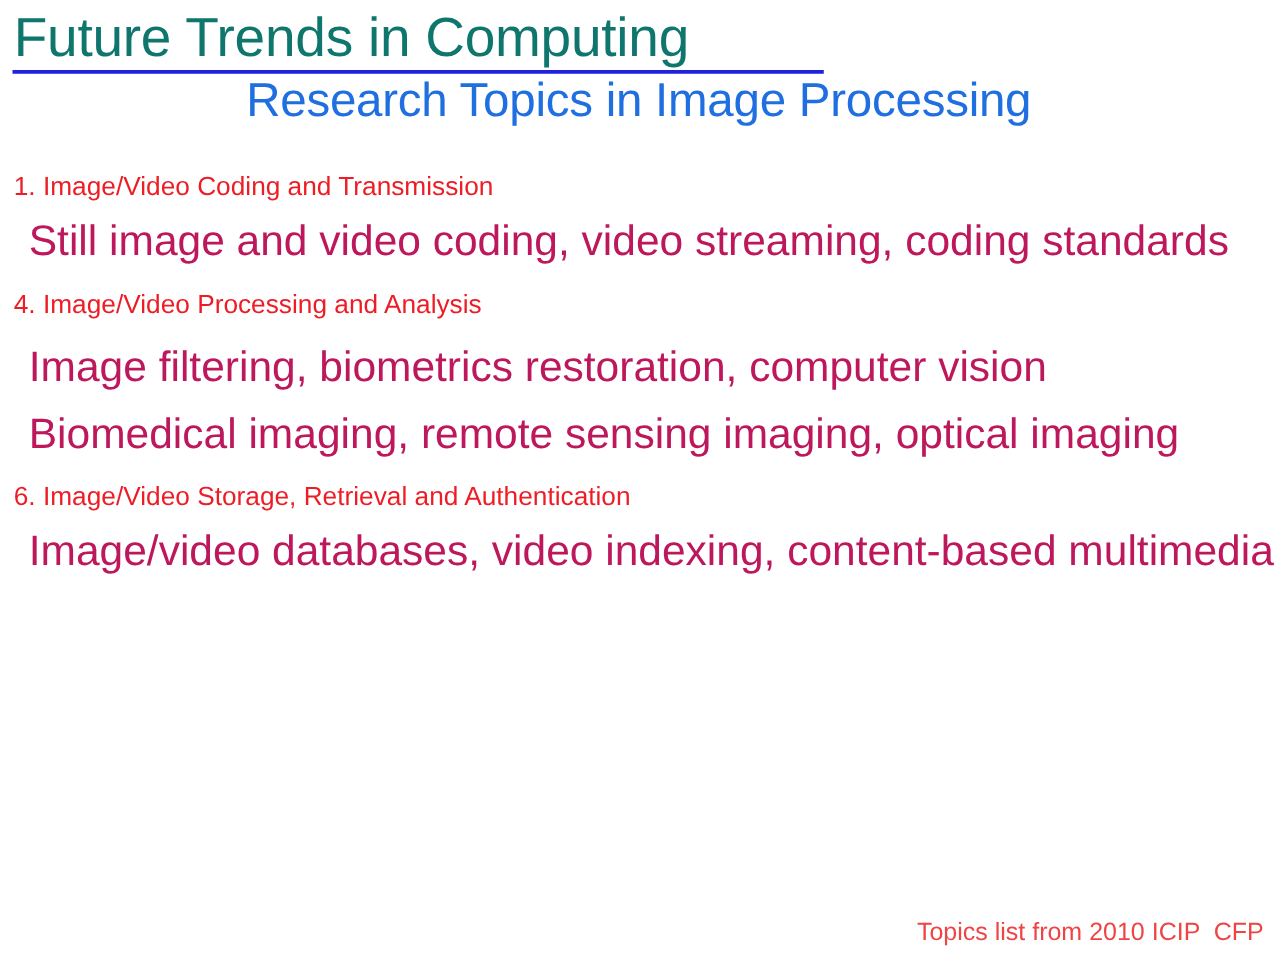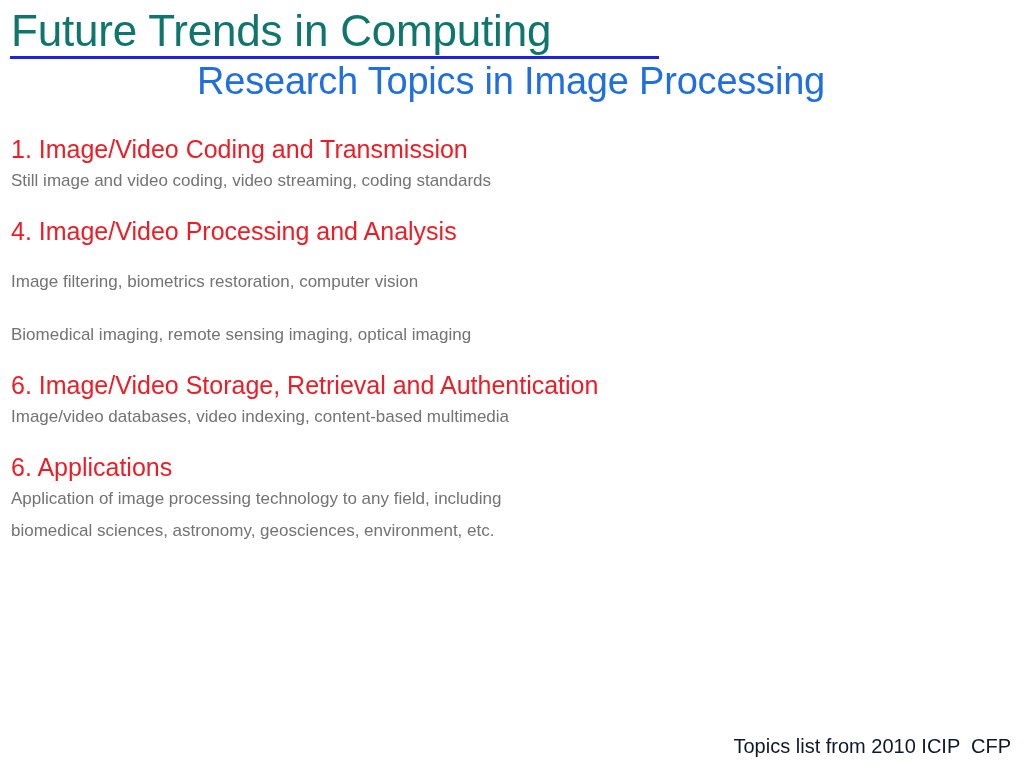"1. Image/Video Coding and Transmission" .topic-heading { font-size: 25px -> 21px }
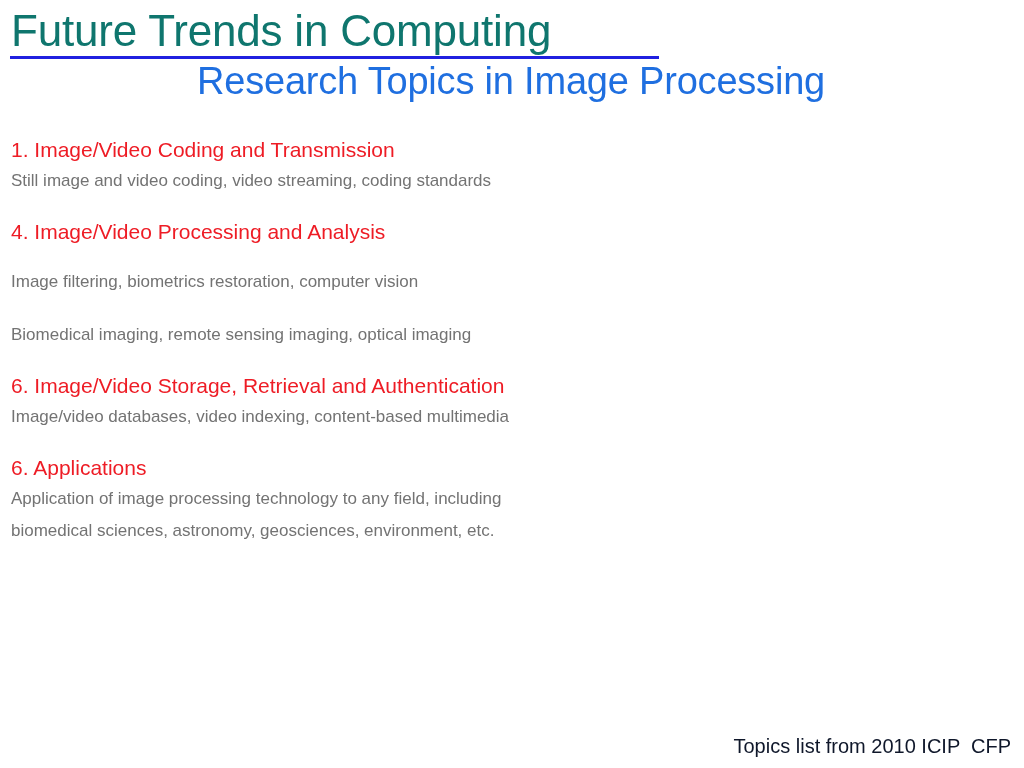"Still image and video coding," .topic-body { color: #737373 -> #be185d; font-size: 17px -> 34px; margin: 0 -> 12px }
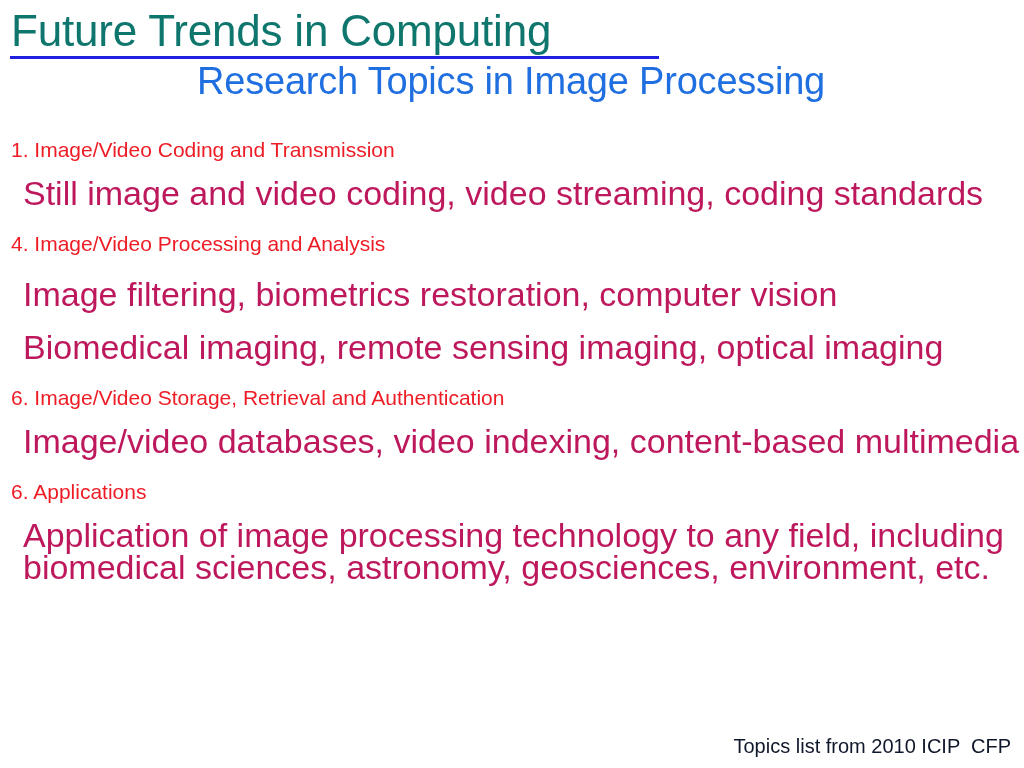"6. Applications" div.topic { html: <div> <div>6. Applications</div> <div>Application of image processing technology to any field, including biomedical sciences, astronomy, geosciences, environment, etc.</div> </div> -> none }
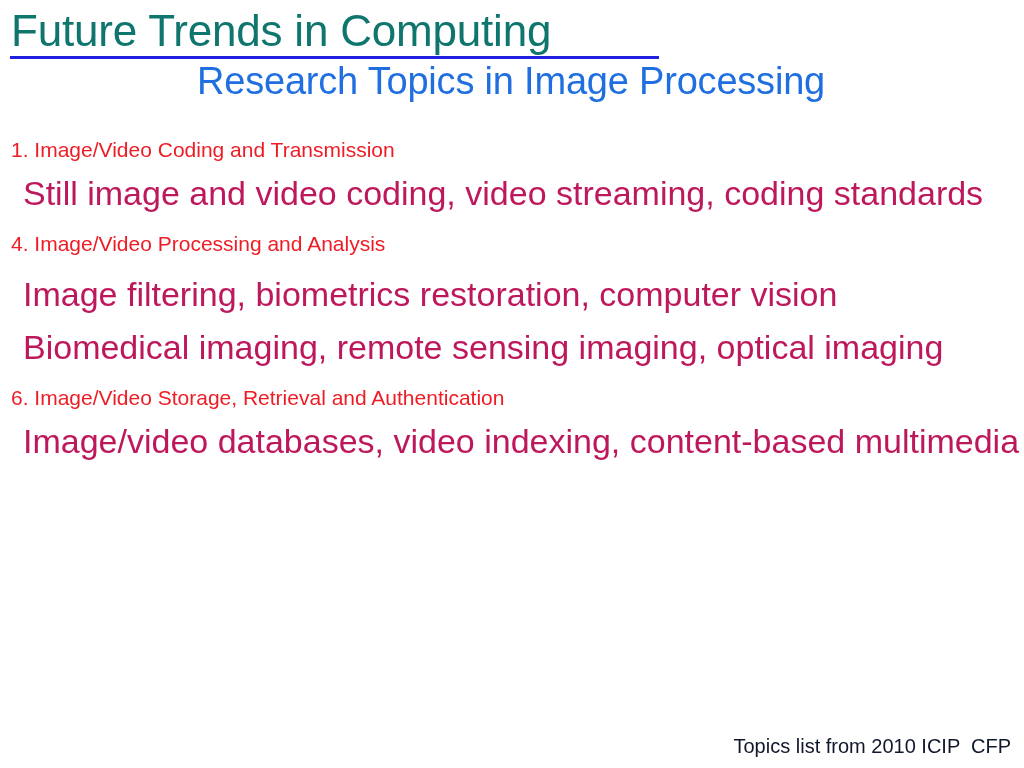"Topics list from 2010 ICIP" .footer-note { color: #0f172a -> #ef4444 }
